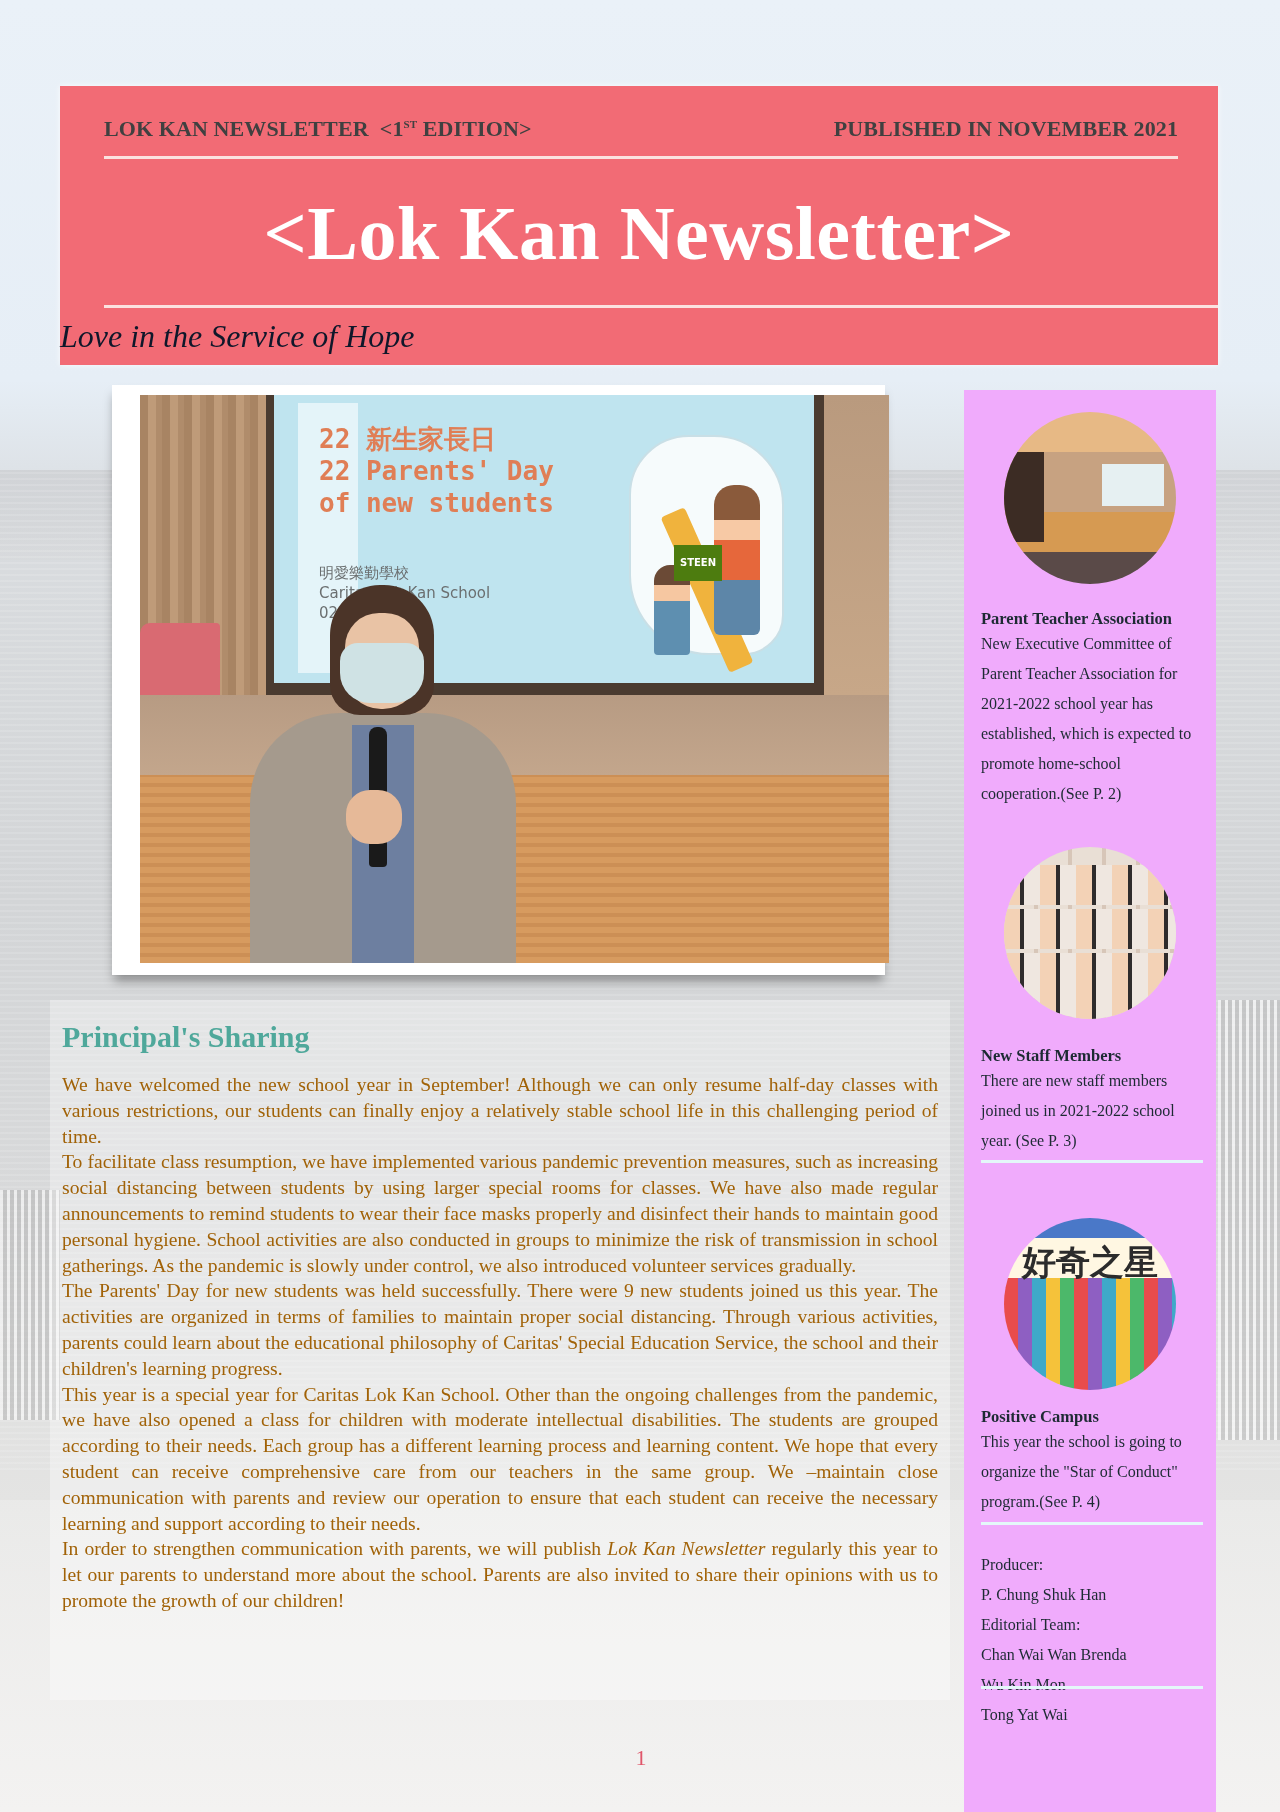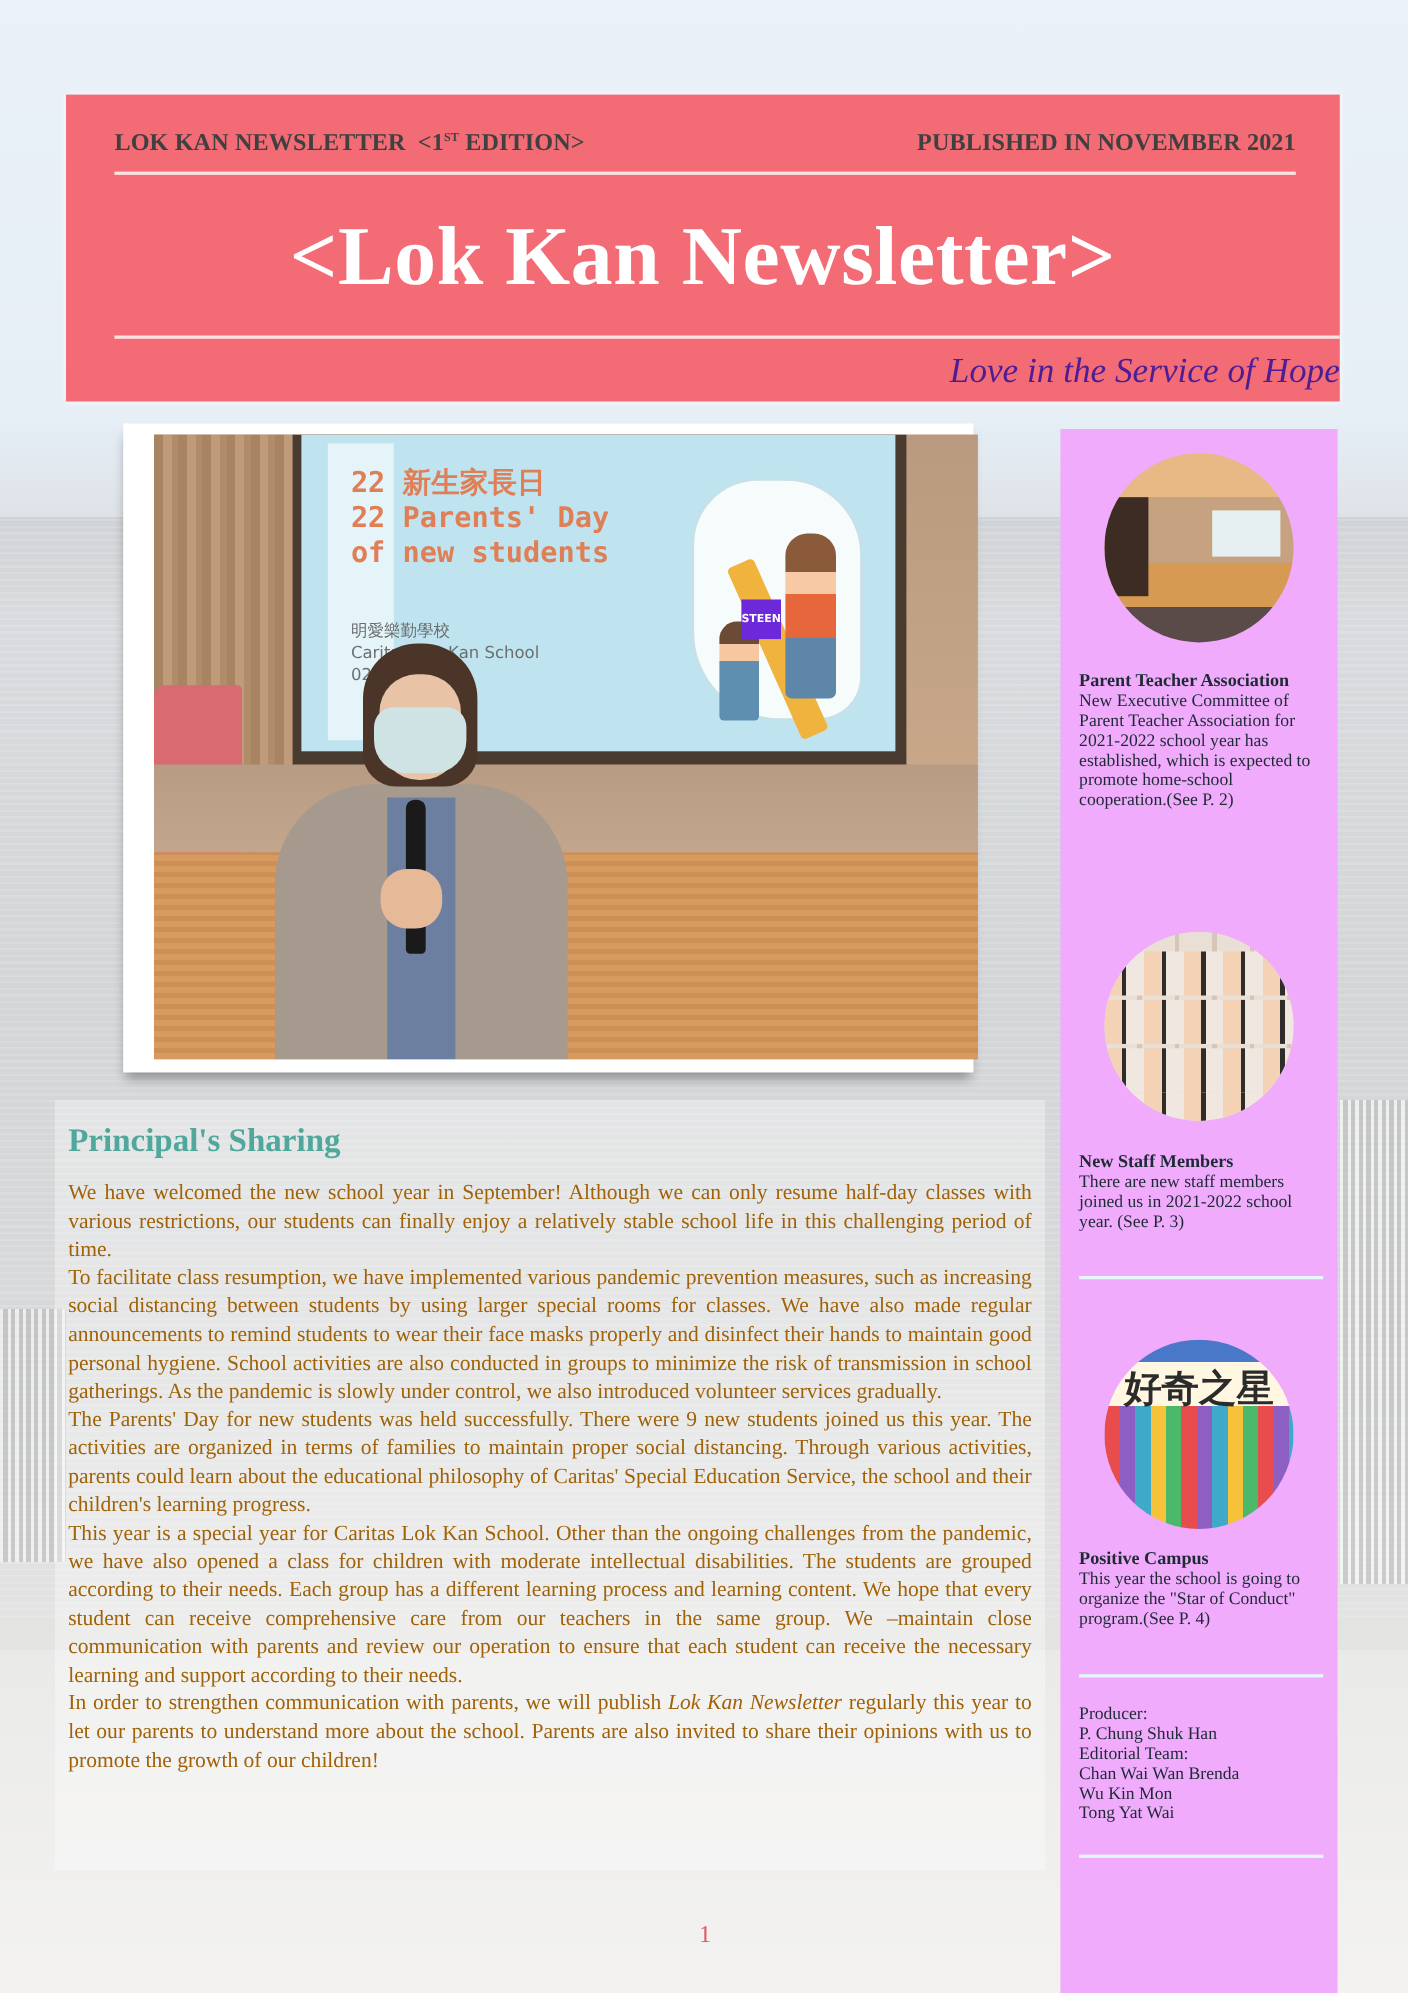"Love in the Service of" .header-tagline { color: #4c1d95 -> #0f172a; text-align: right -> left }
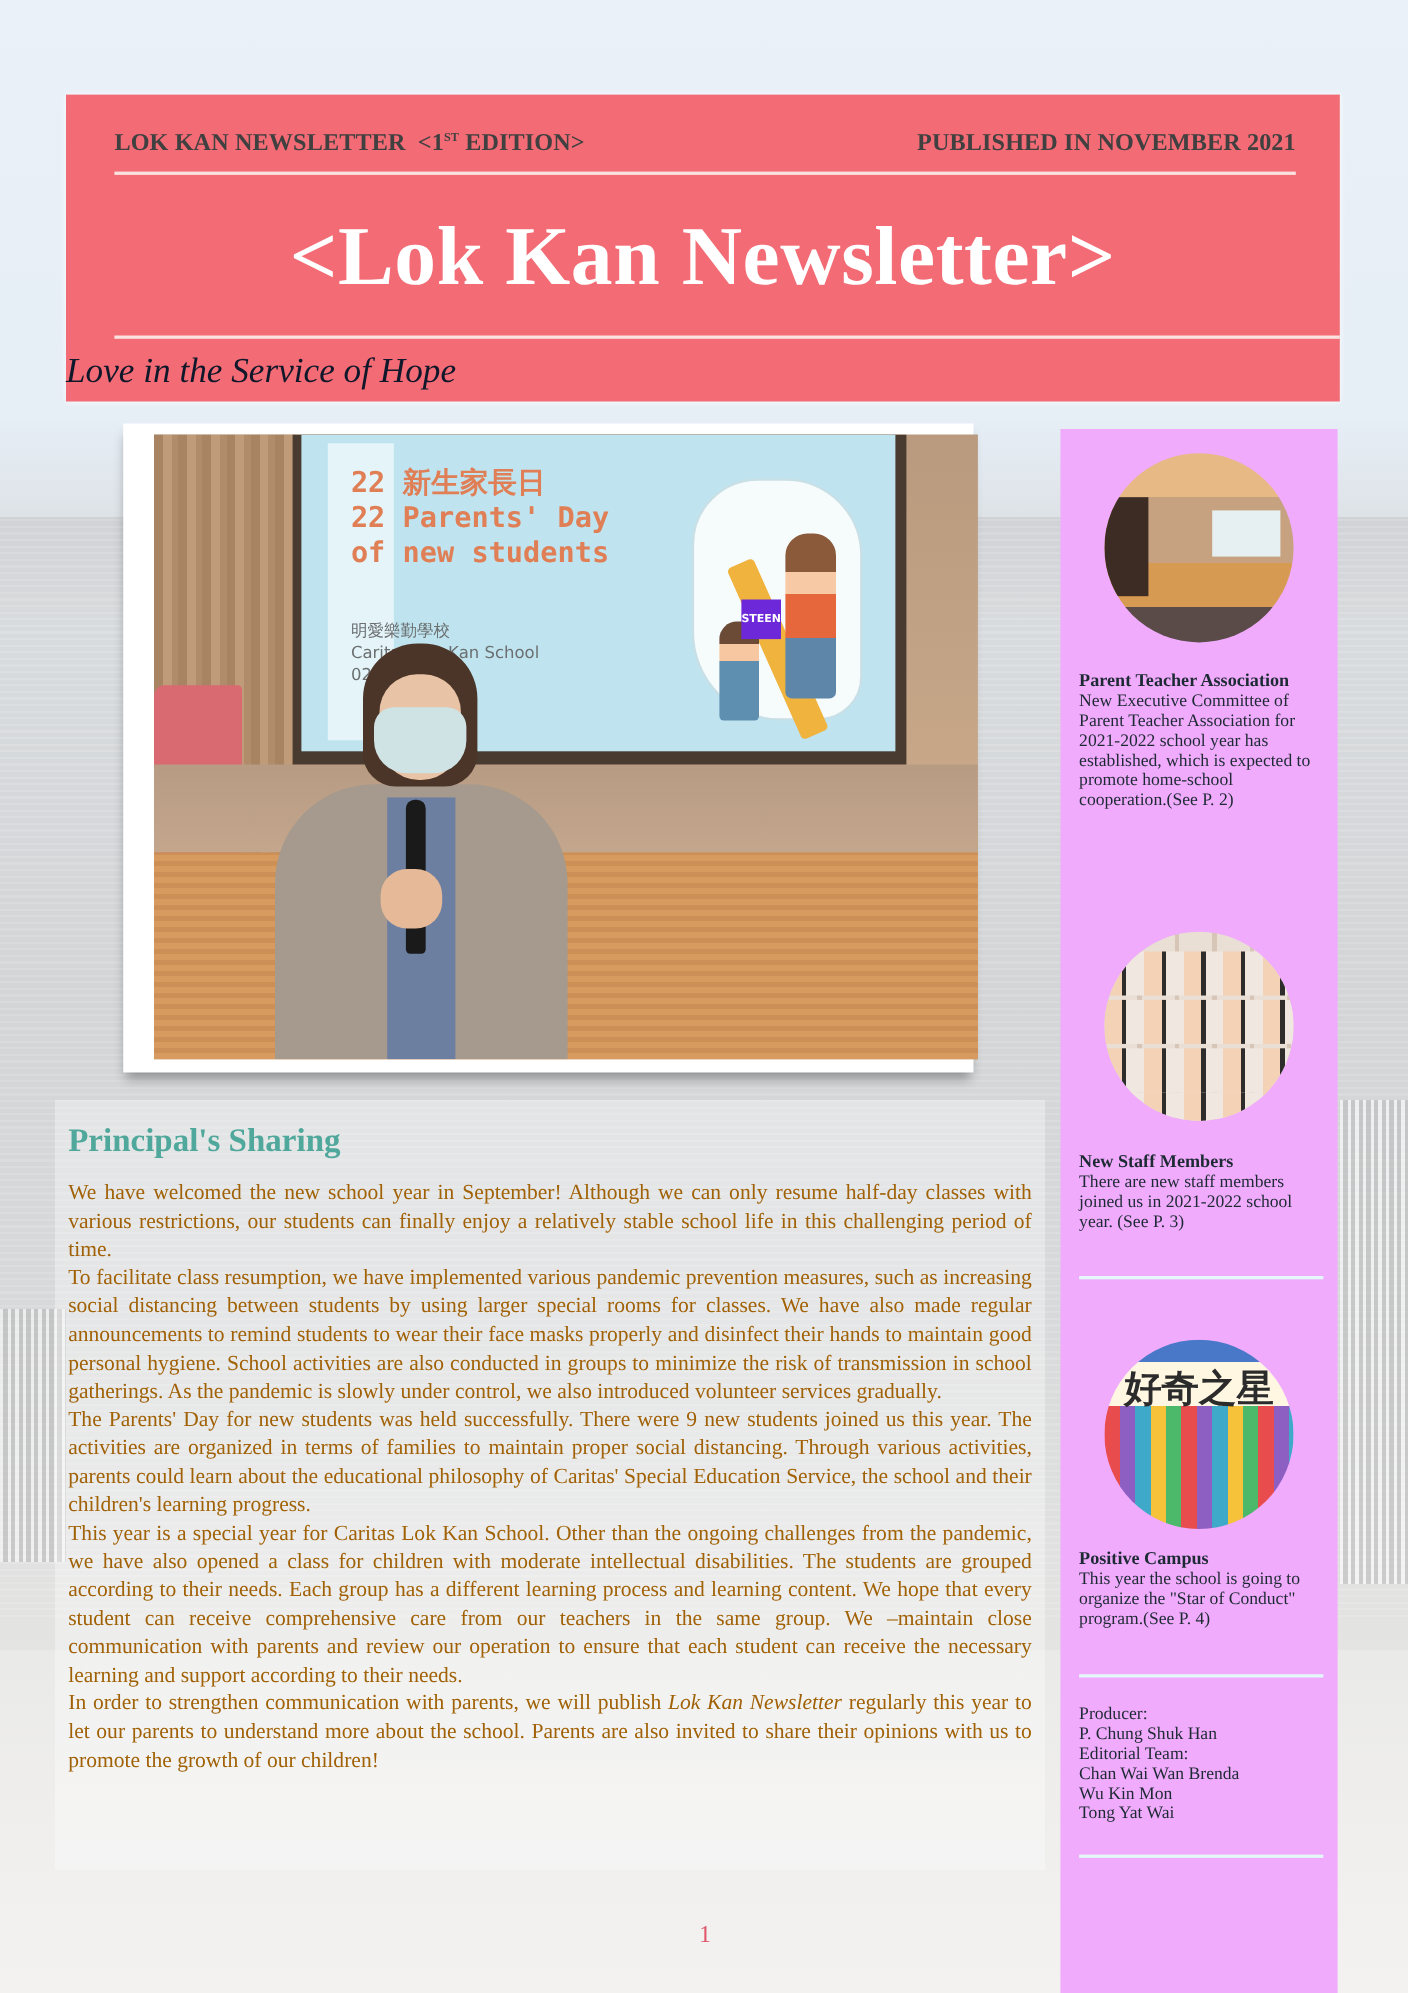"STEEN" .puzzle { background: #6d28d9 -> #4d7c0f; width: 36px -> 48px }
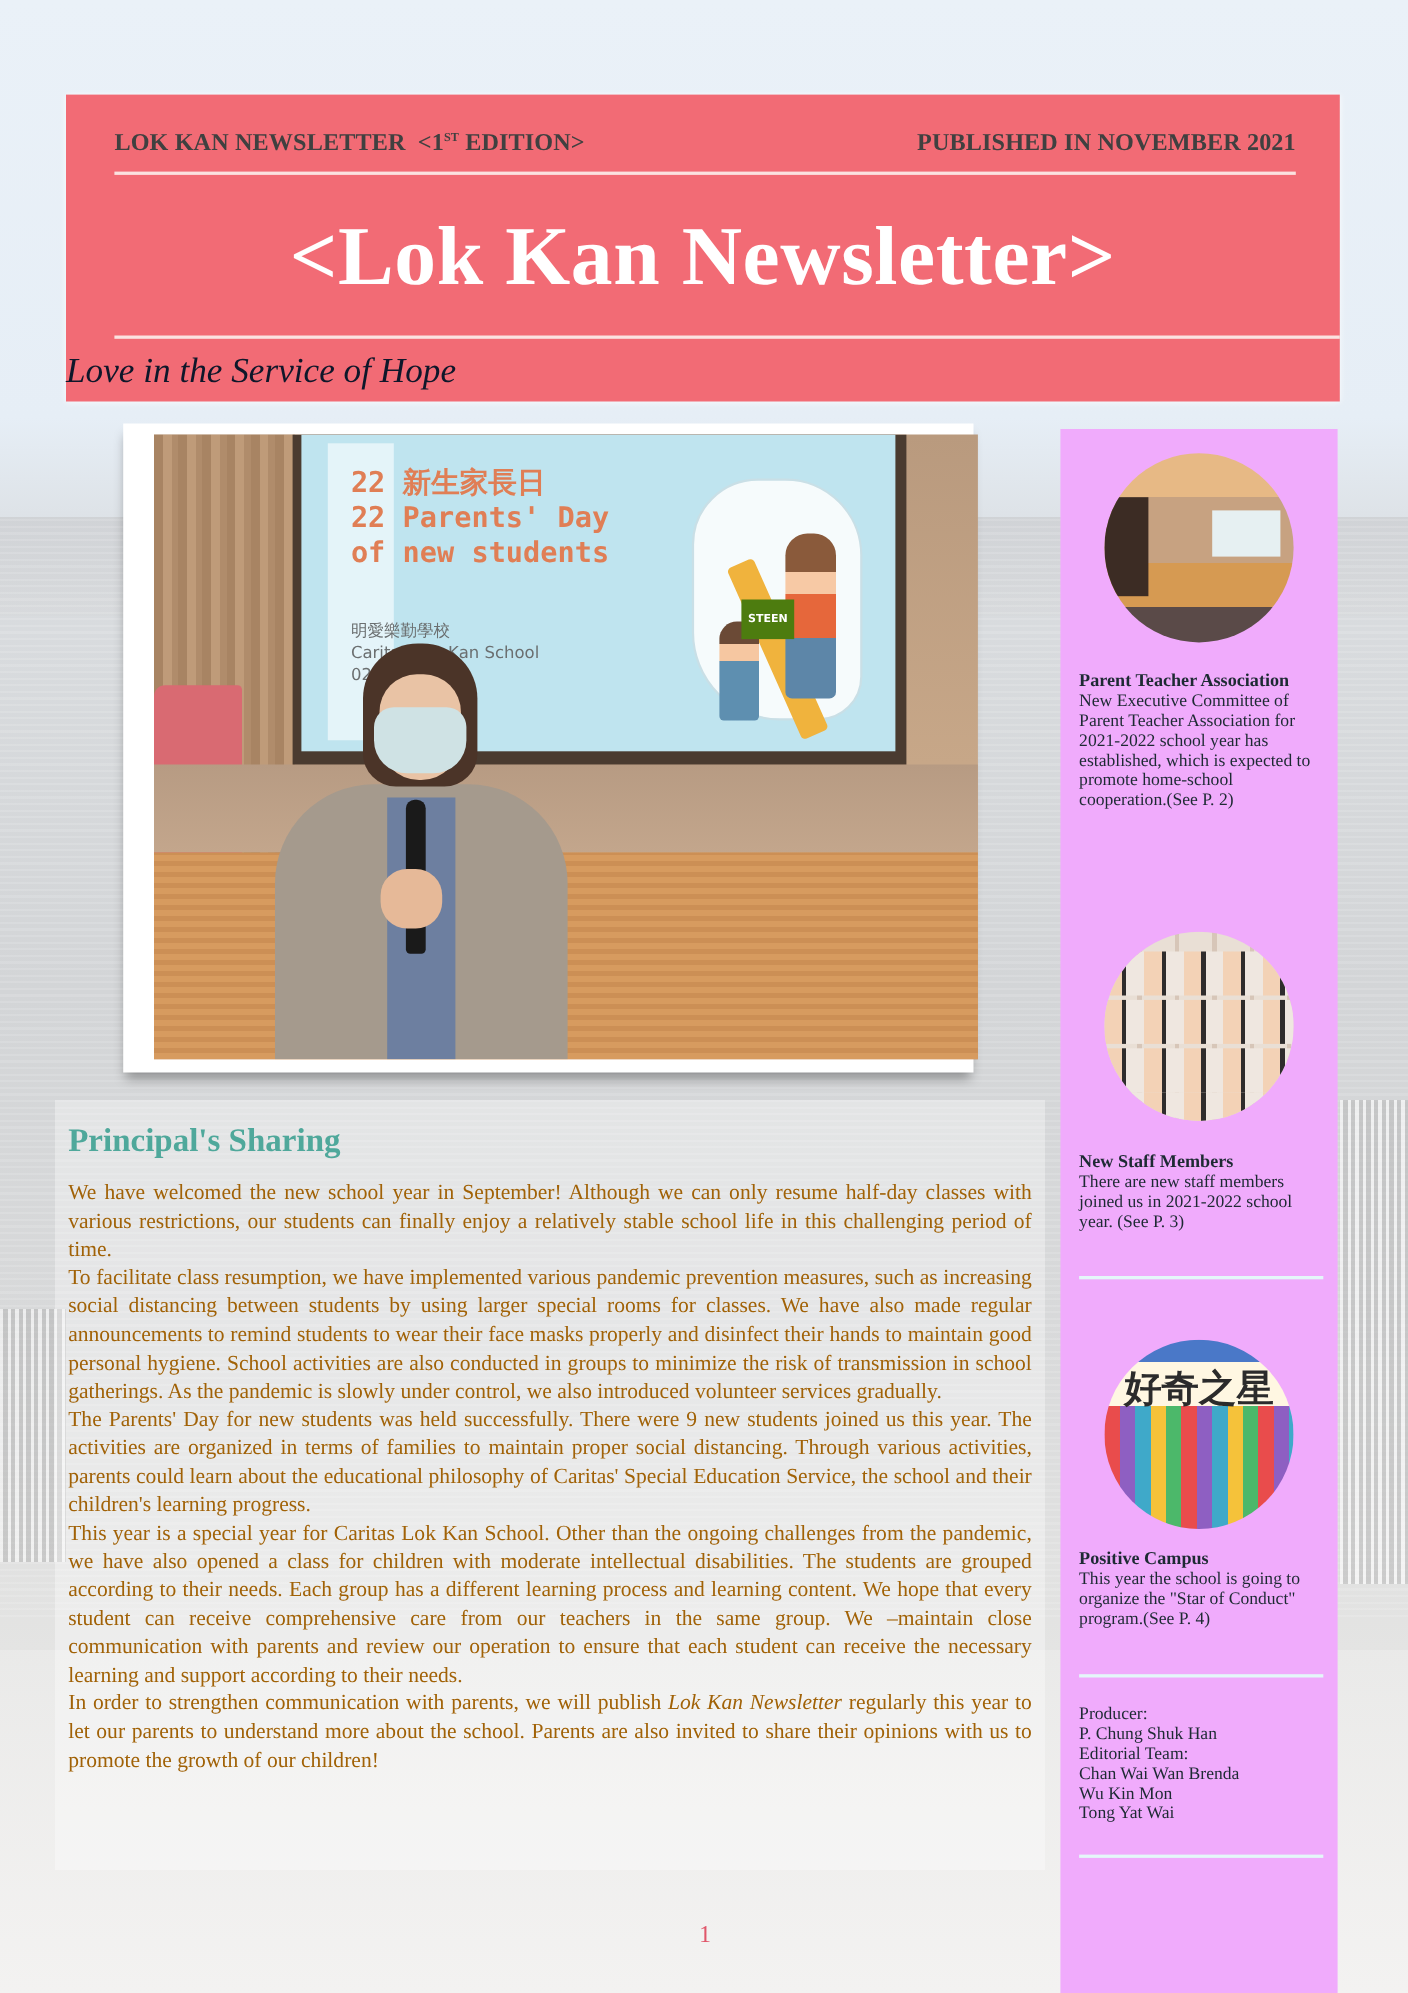"New Executive Committee of Parent" .side-text { line-height: 18px -> 30px }
